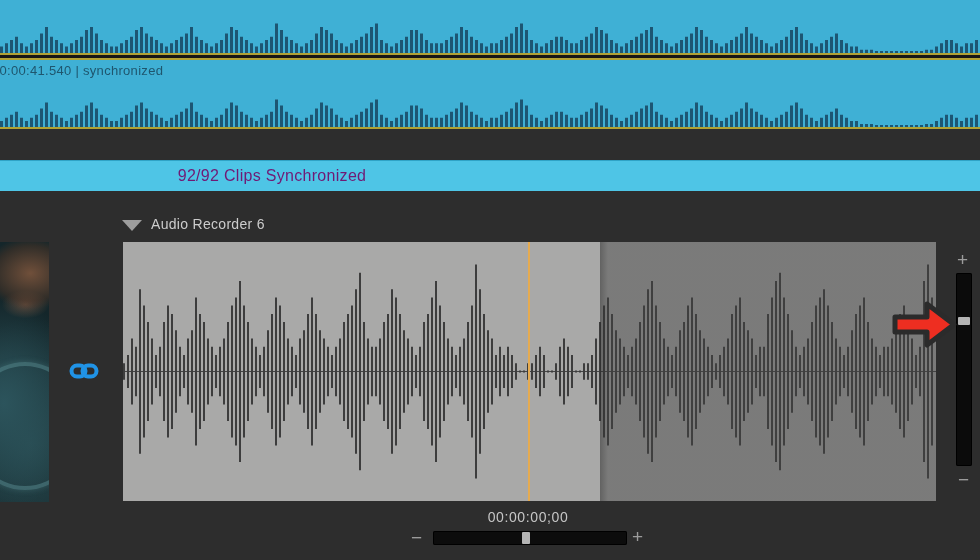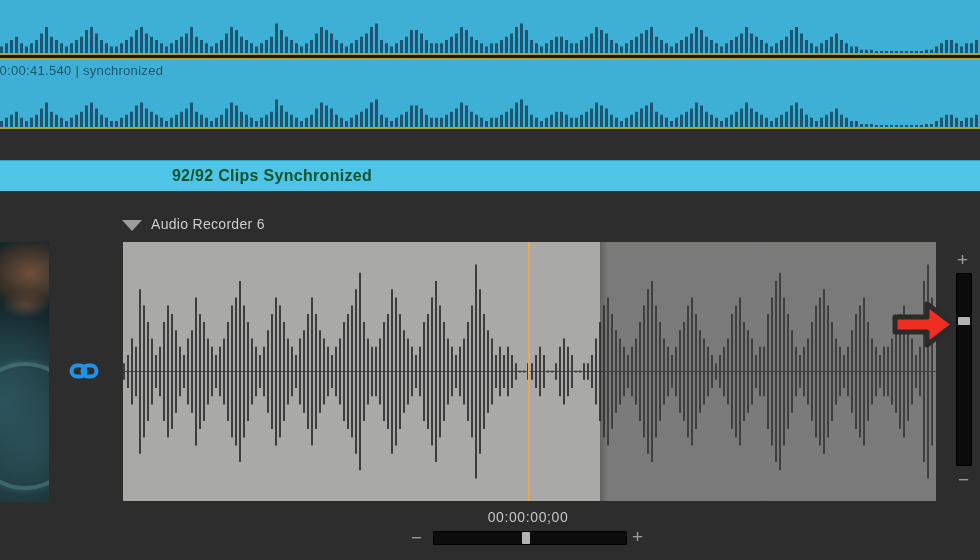"92/92 Clips Synchronized" #banner .banner-text { color: #14532d -> #701a75; font-weight: bold -> normal }
